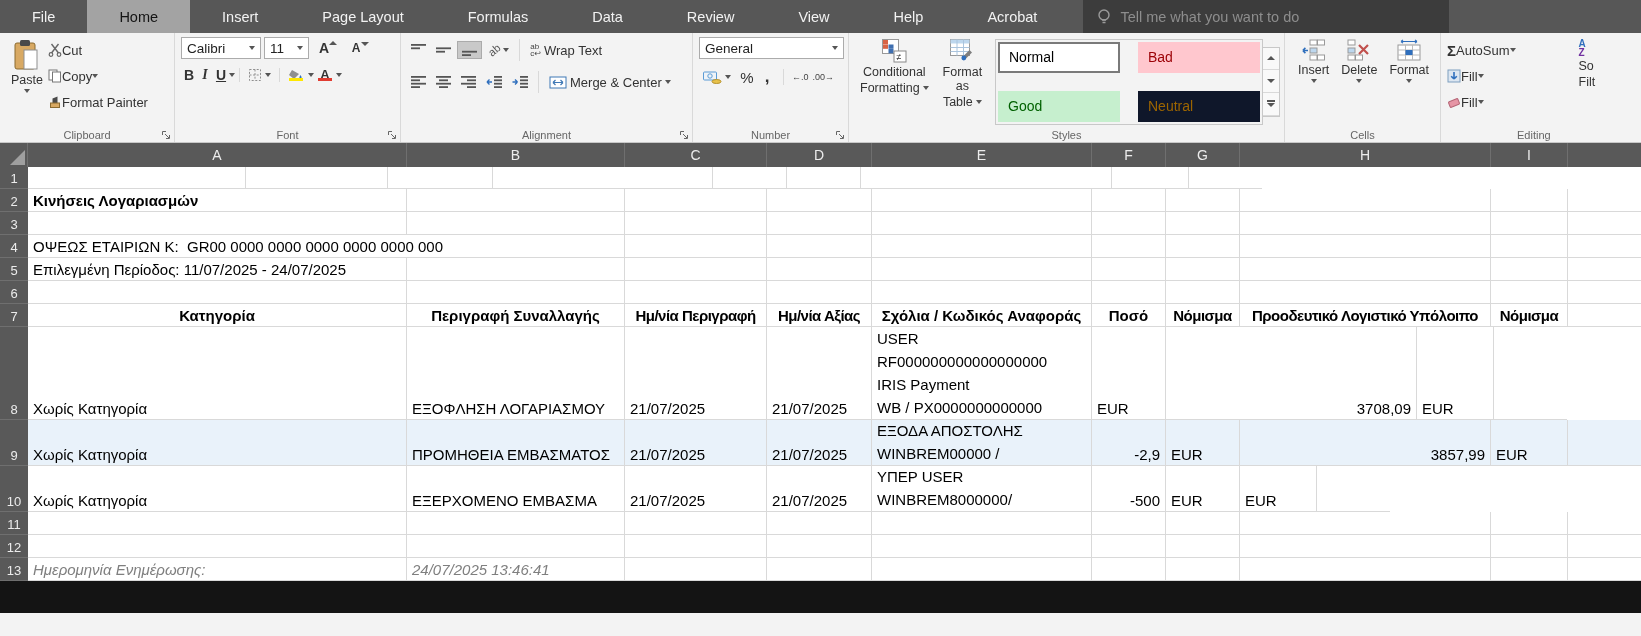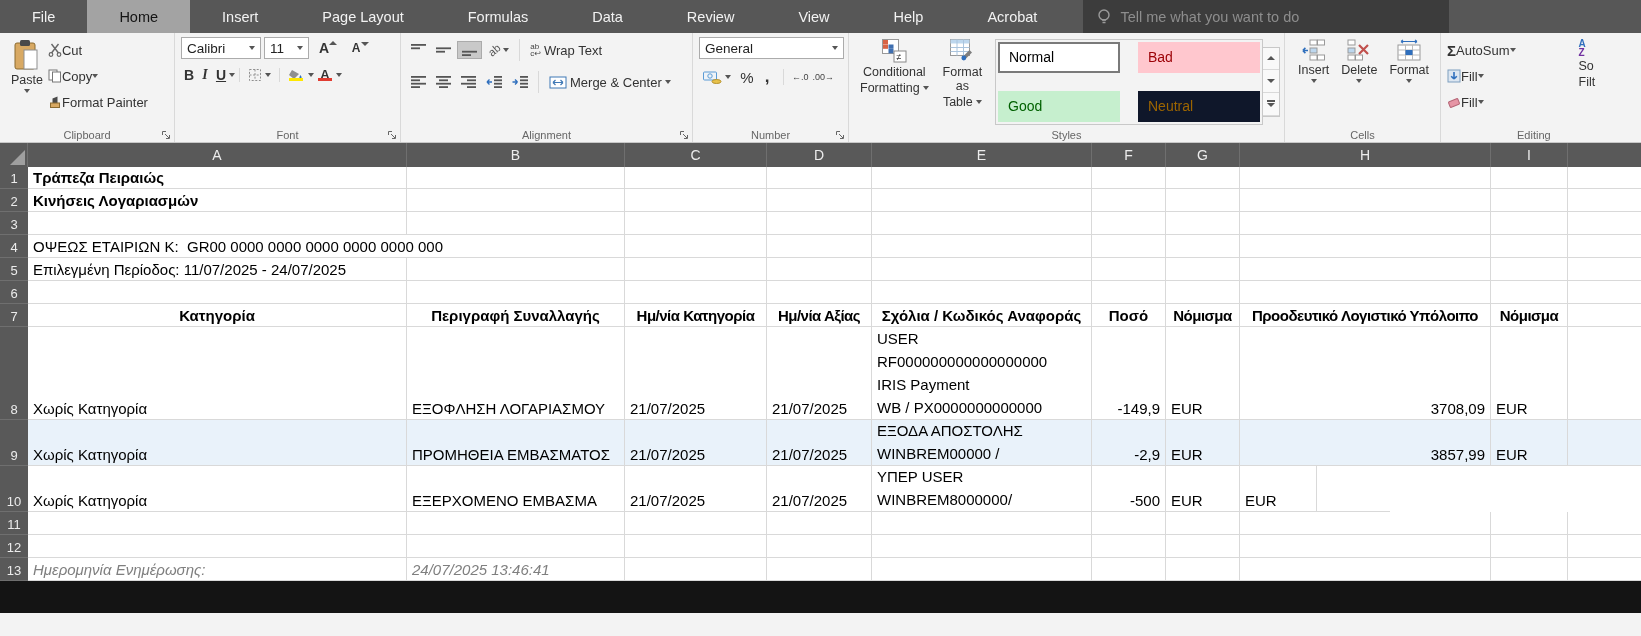"Τράπεζα Πειραιώς" div.c { html: <div>Τράπεζα Πειραιώς</div> -> none }
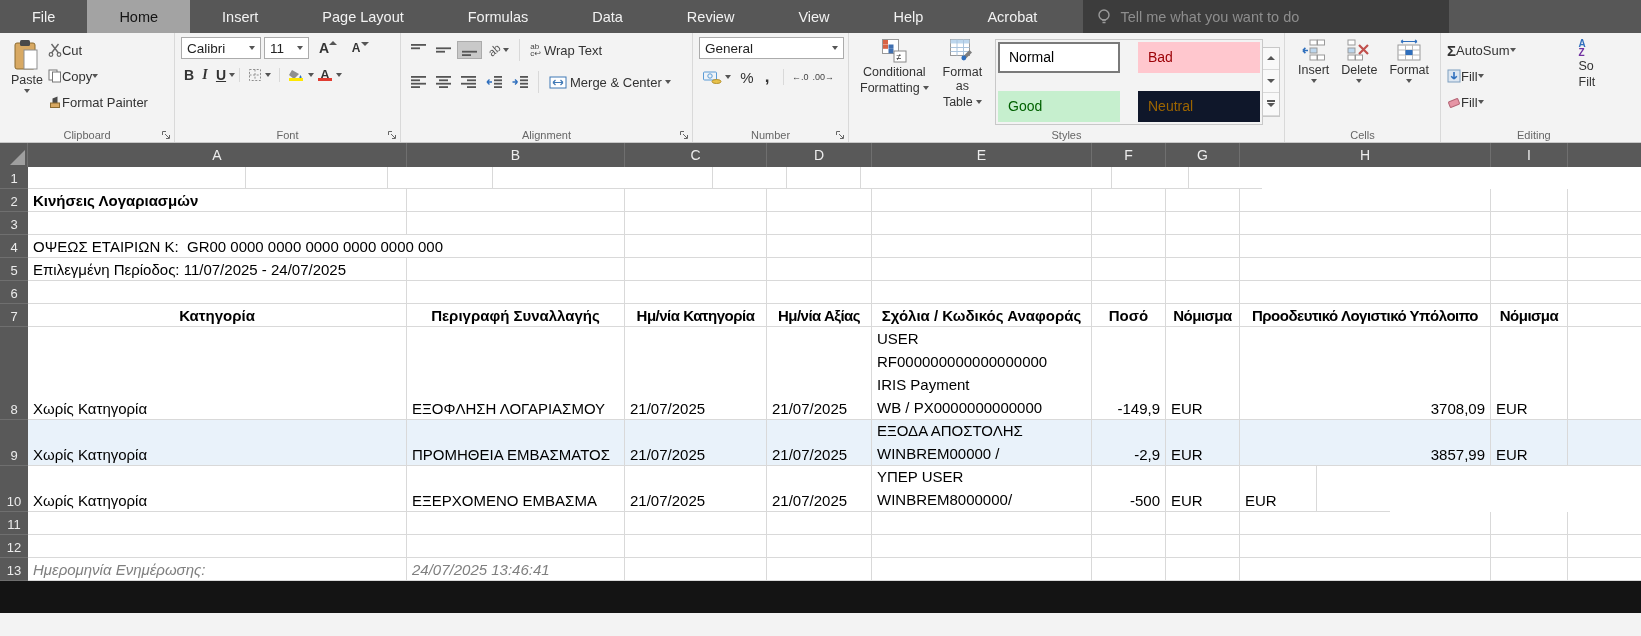"Ημ/νία Κατηγορία" div.c { text: Κατηγορία -> Περιγραφή }
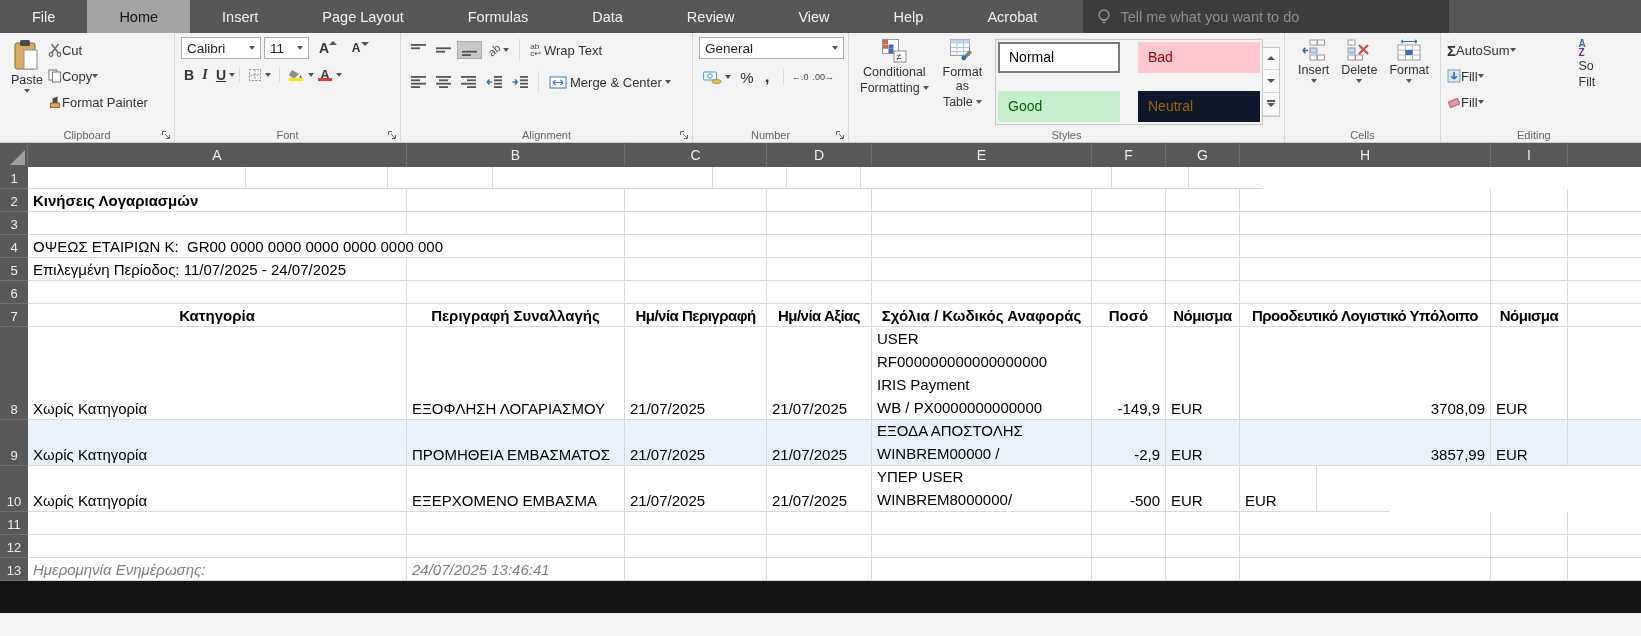"-149,9" div.c { html: <div>-149,9</div> -> none }
